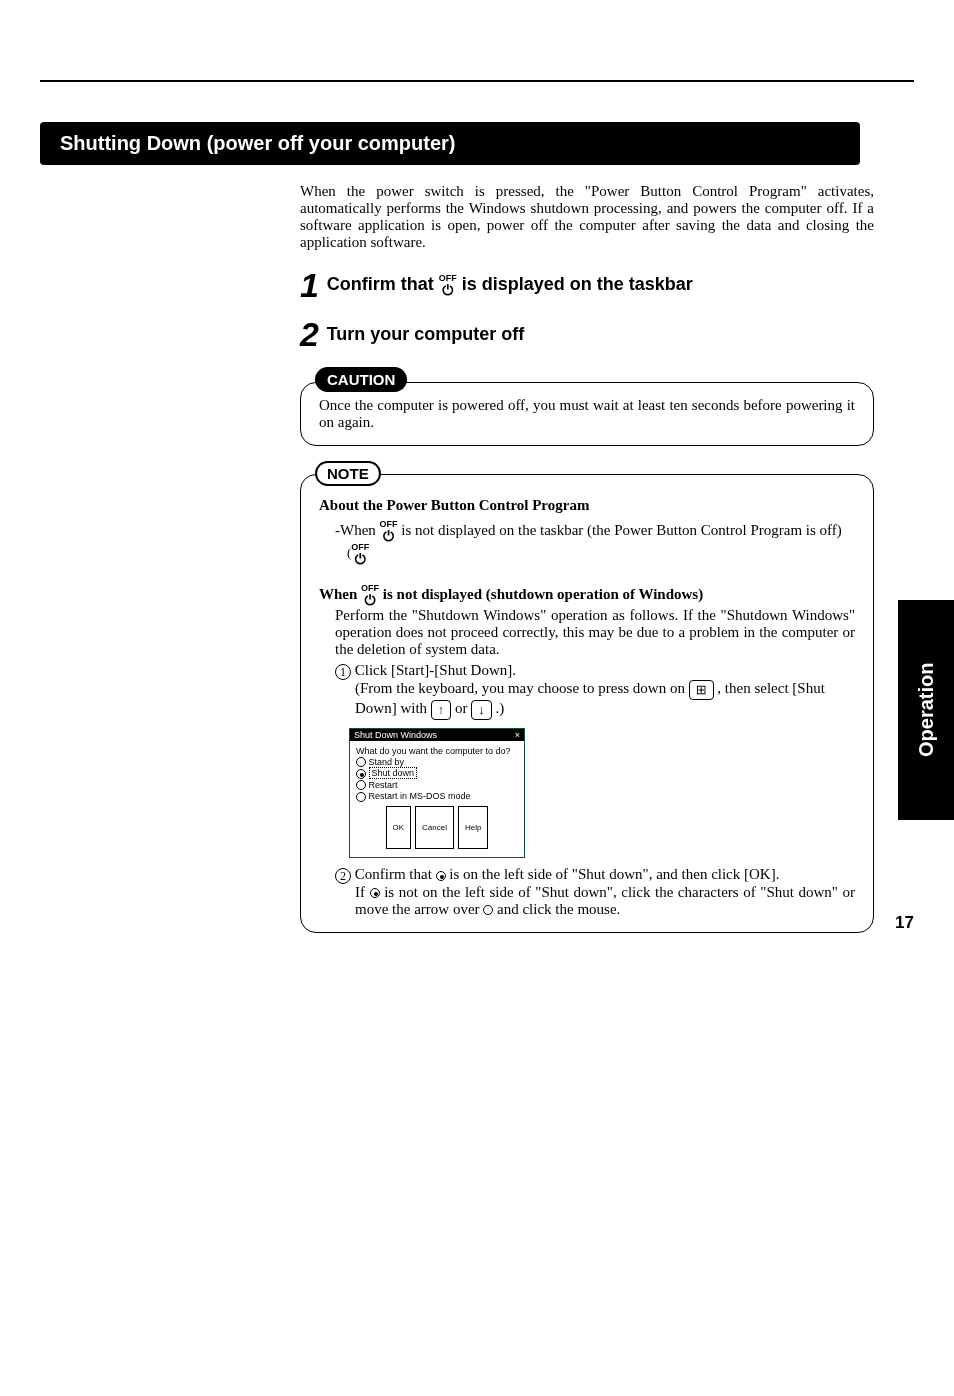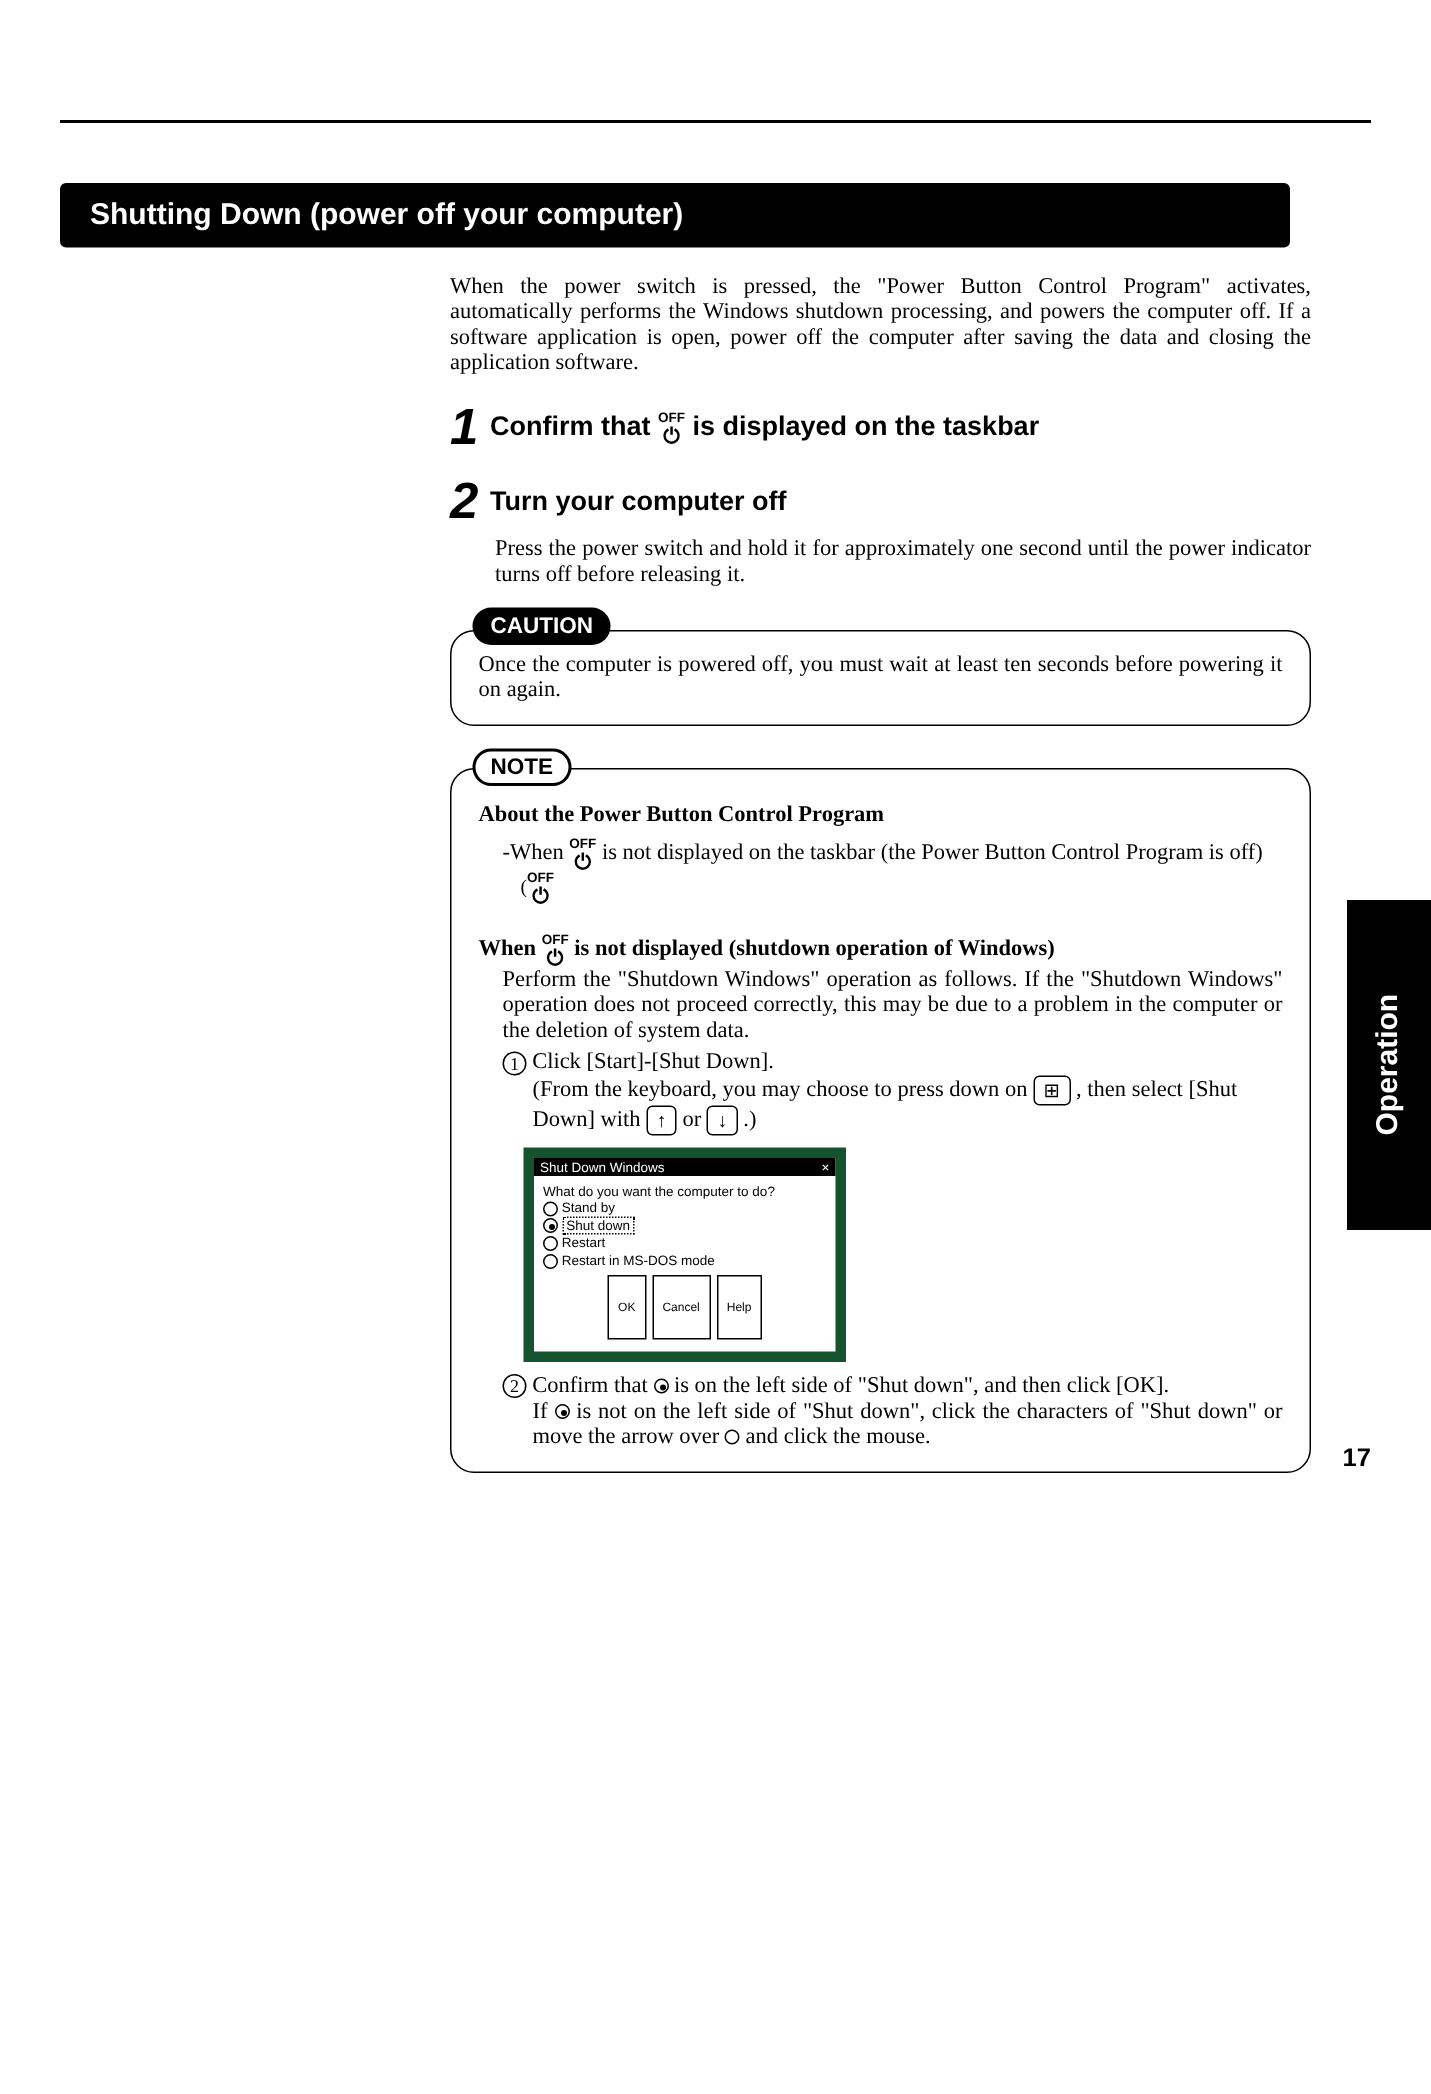"Press the power switch and" p.just { html: <p>Press the power switch and hold it for approximately one second until the power indicator turns off before releasing it.</p> -> none }
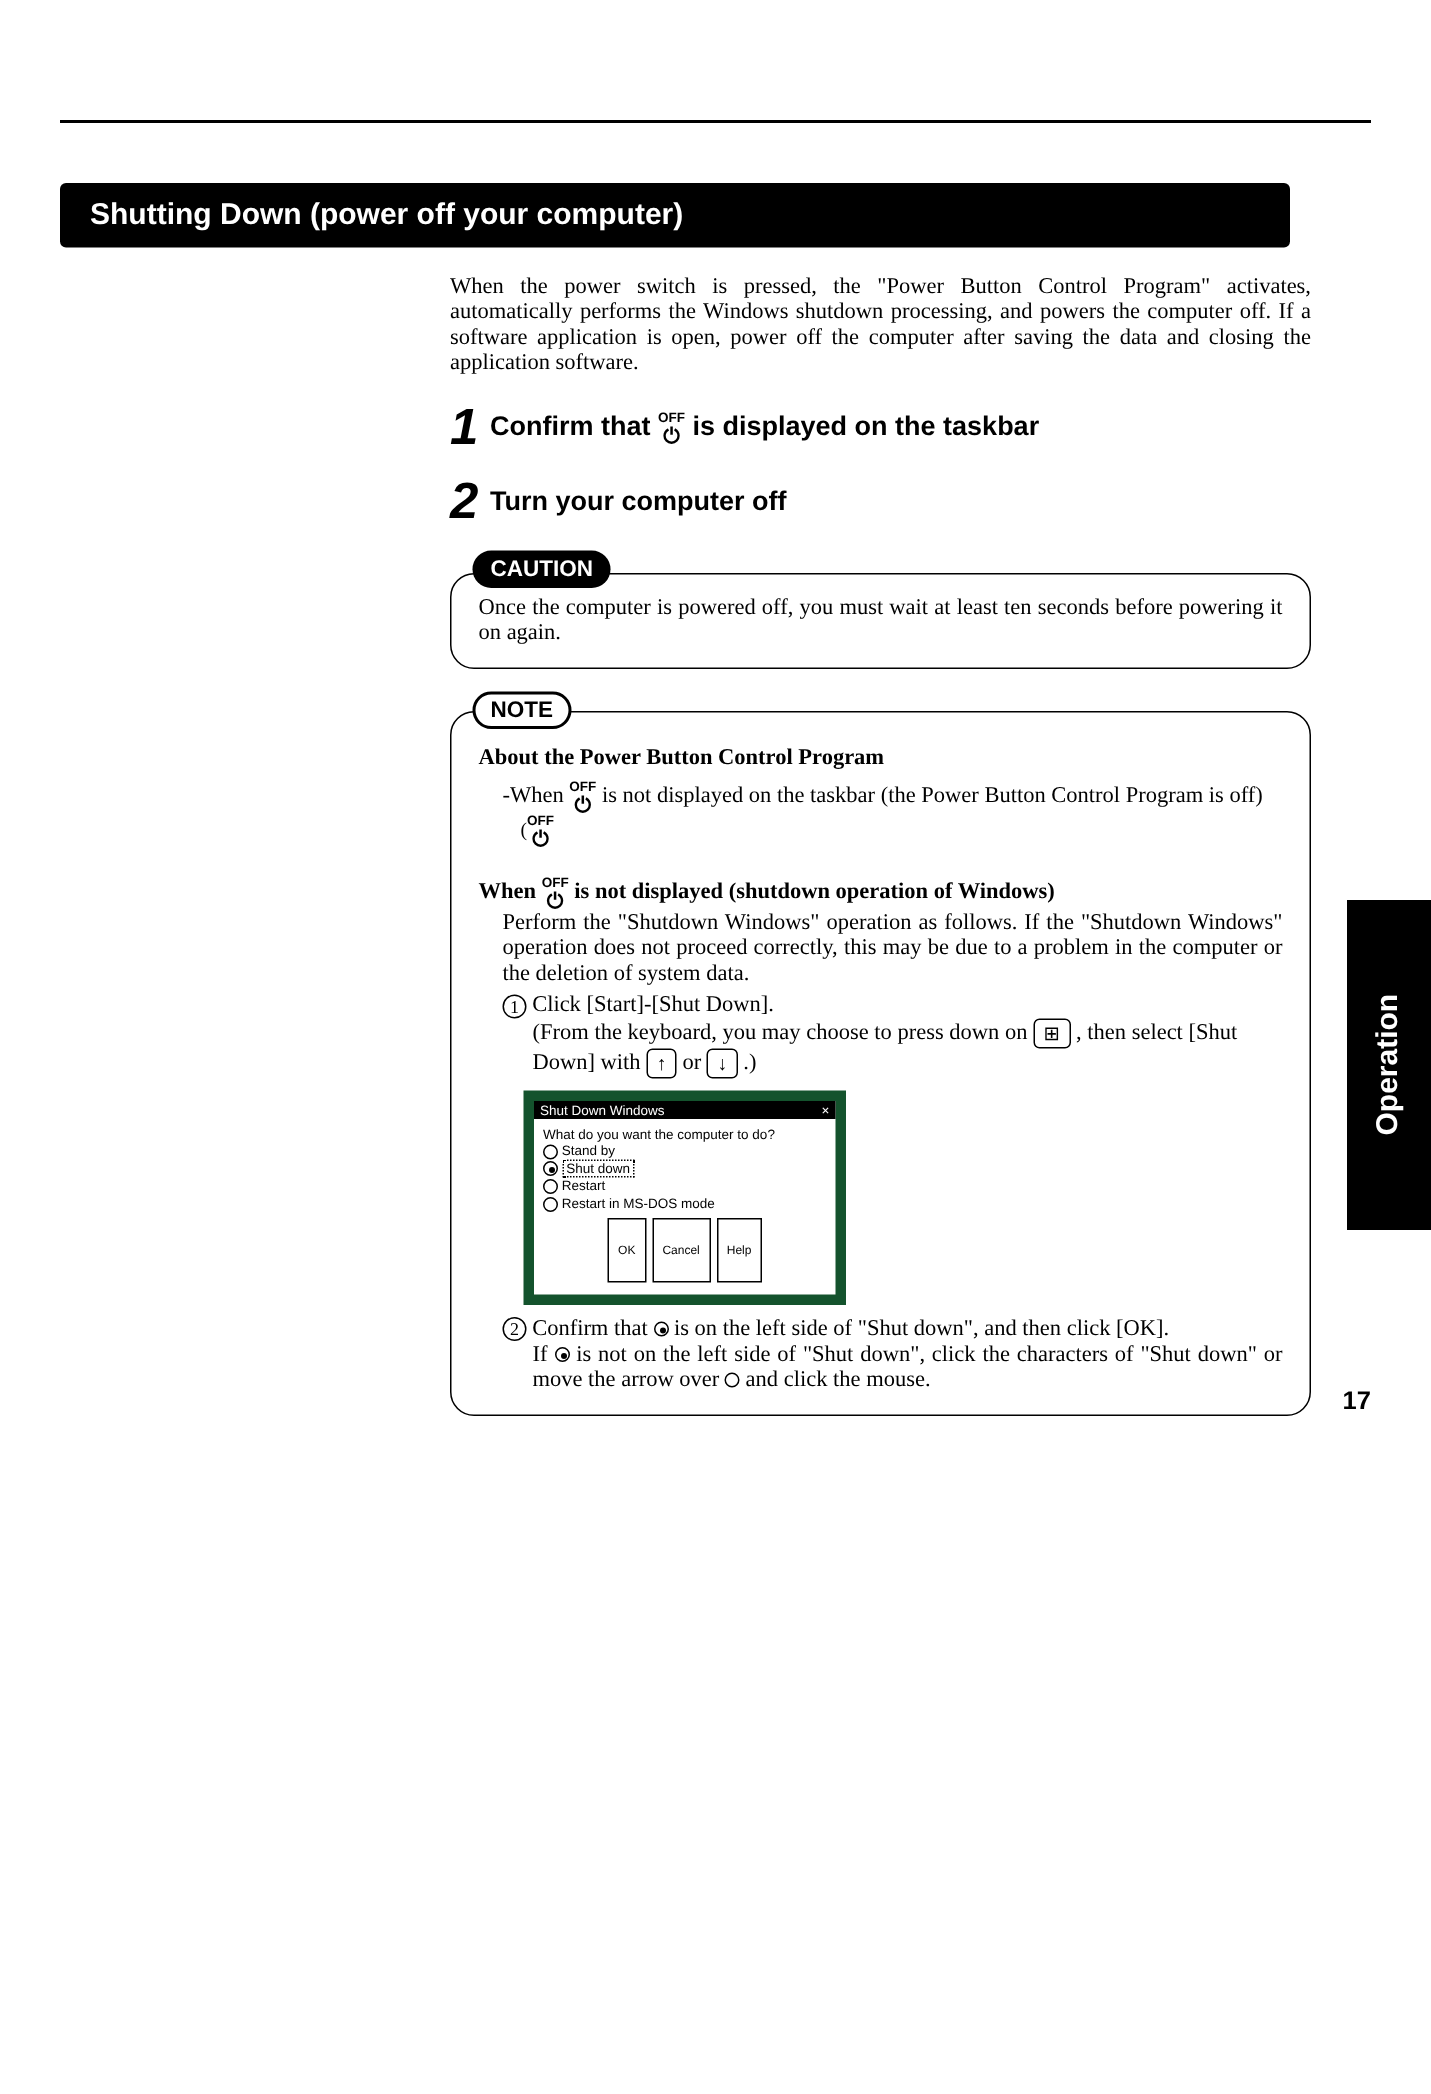"Shut Down Windows" .dialog-mock { border: 7px solid #14532d -> 1px solid #14532d; width: 215px -> 176px }
